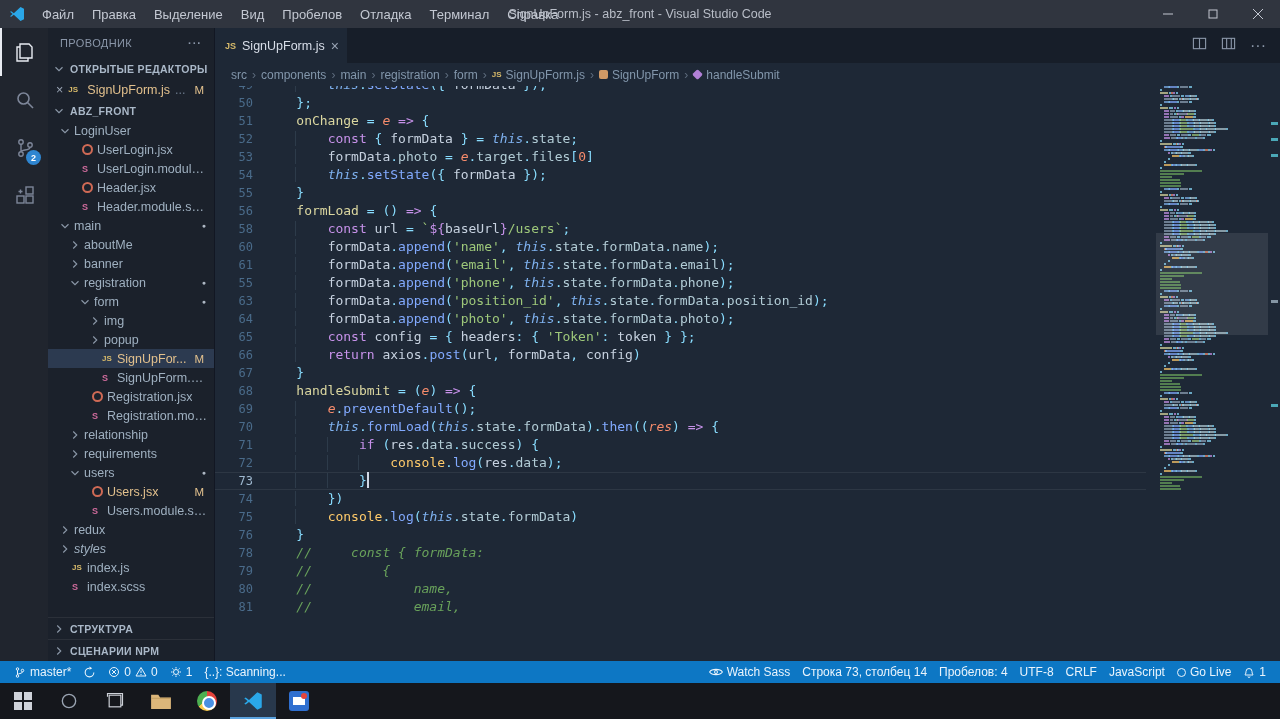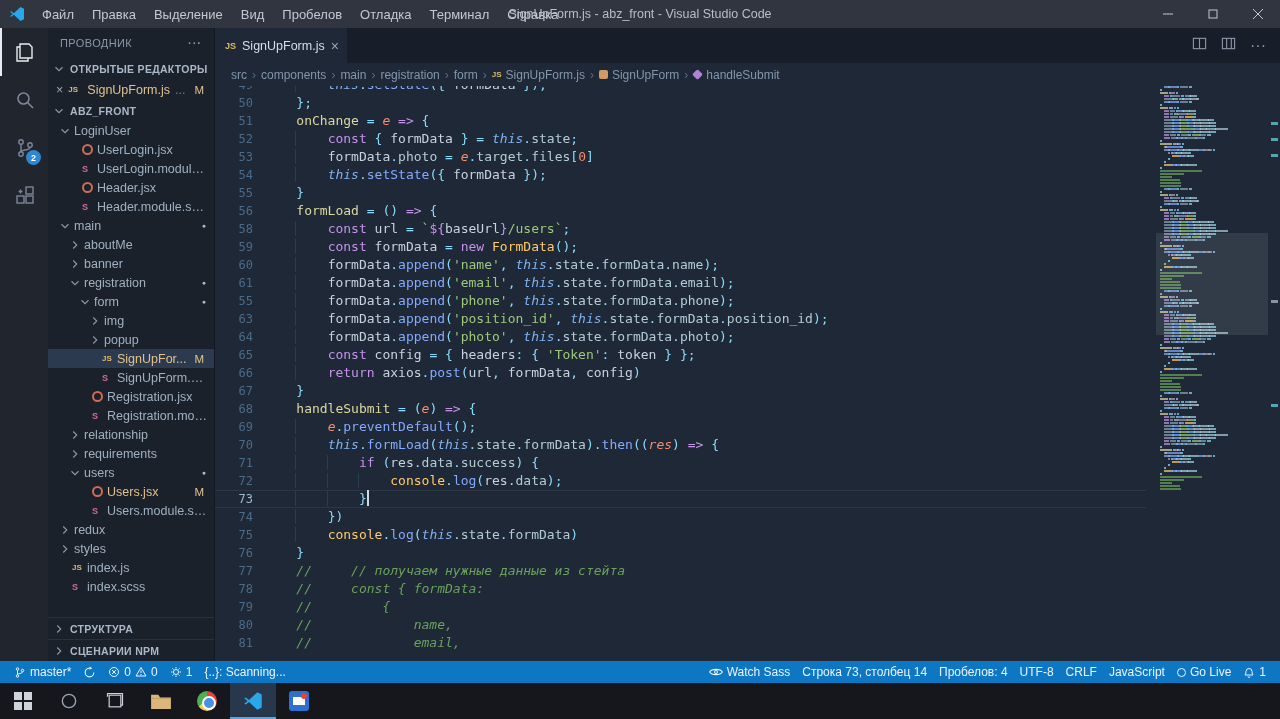"59" div.line { html: <div> <span>59</span> <span><span> </span><span> </span><span>const</span><span> formData </span><span>= </span><span>new</span><span> </span><span>FormData</span><span>();</span></span> </div> -> none }
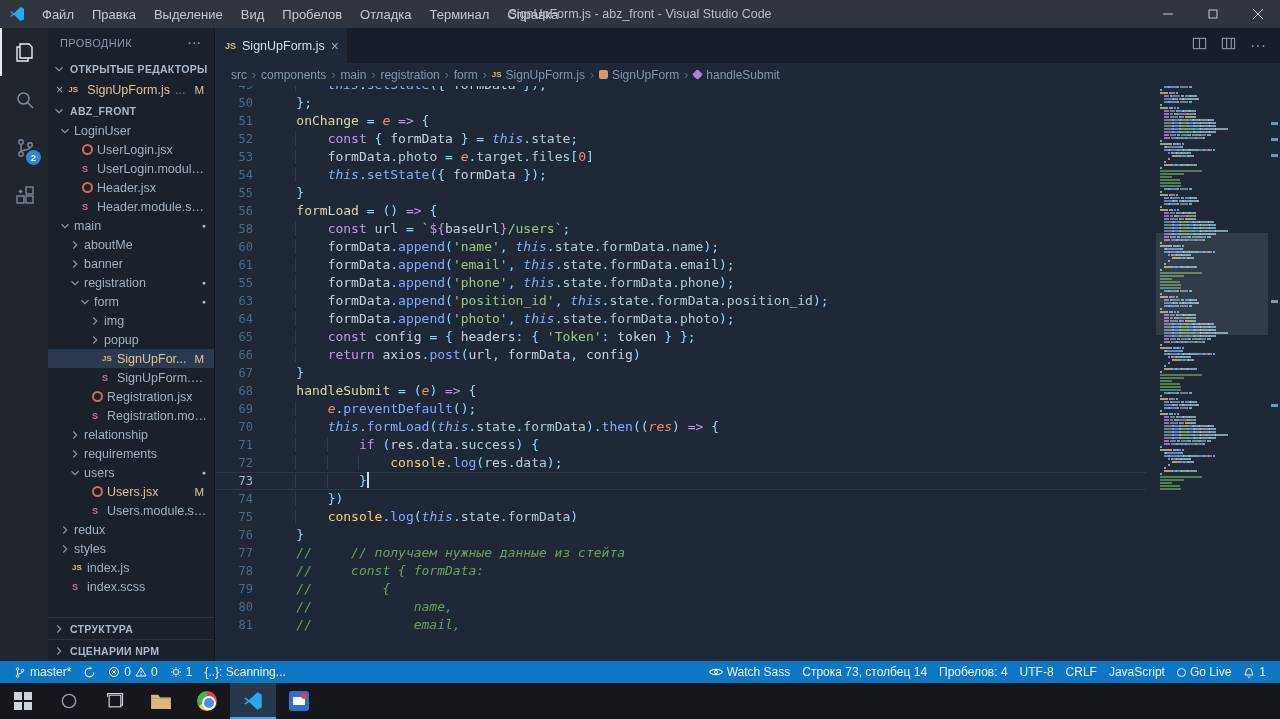"styles" div.tree-row { font-style: none -> italic }
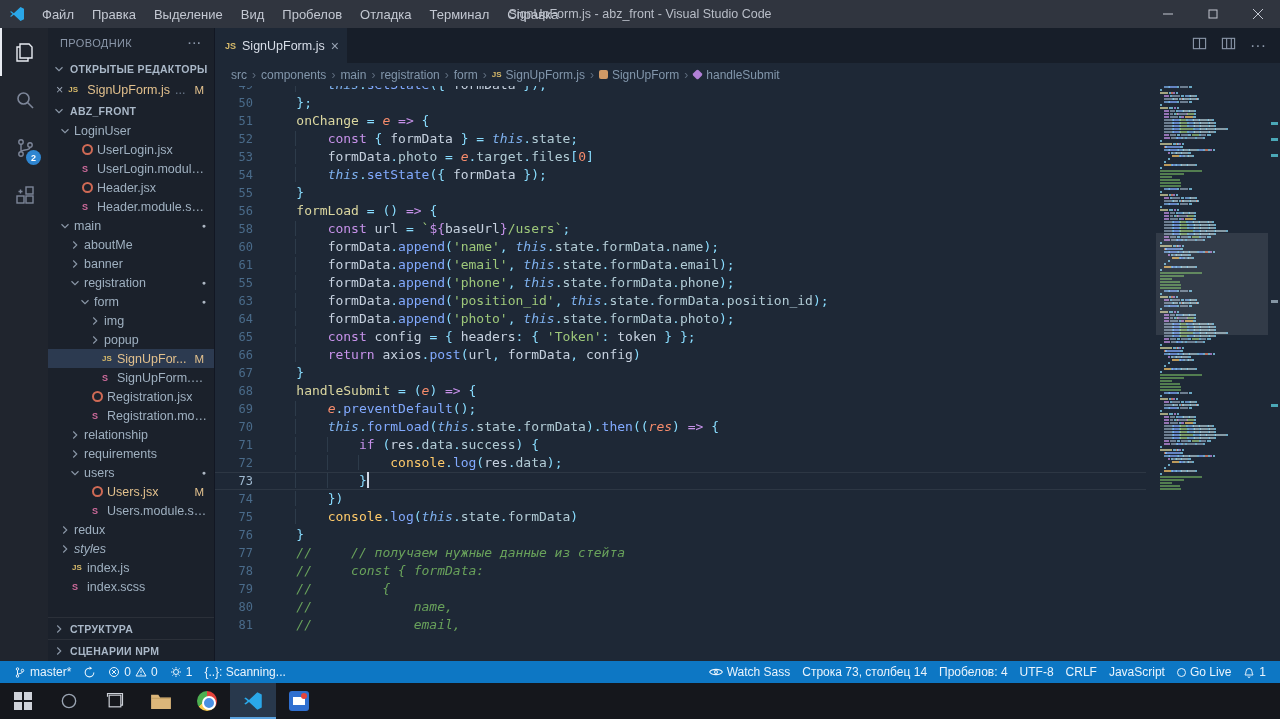"77" div.line { html: <div> <span>77</span> <span><span> </span><span>// // получаем нужные данные из стейта</span></span> </div> -> none }
